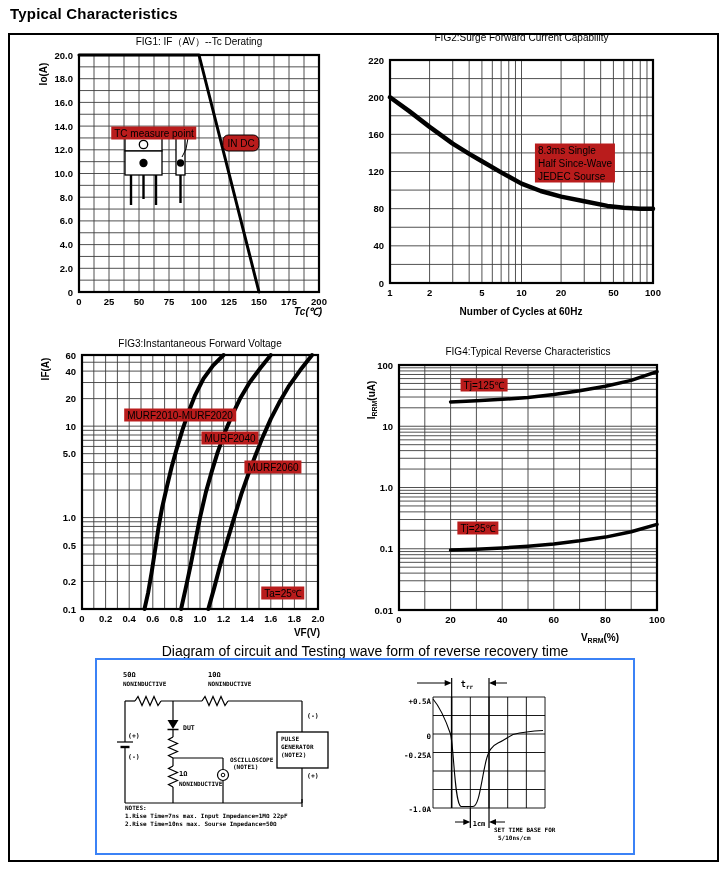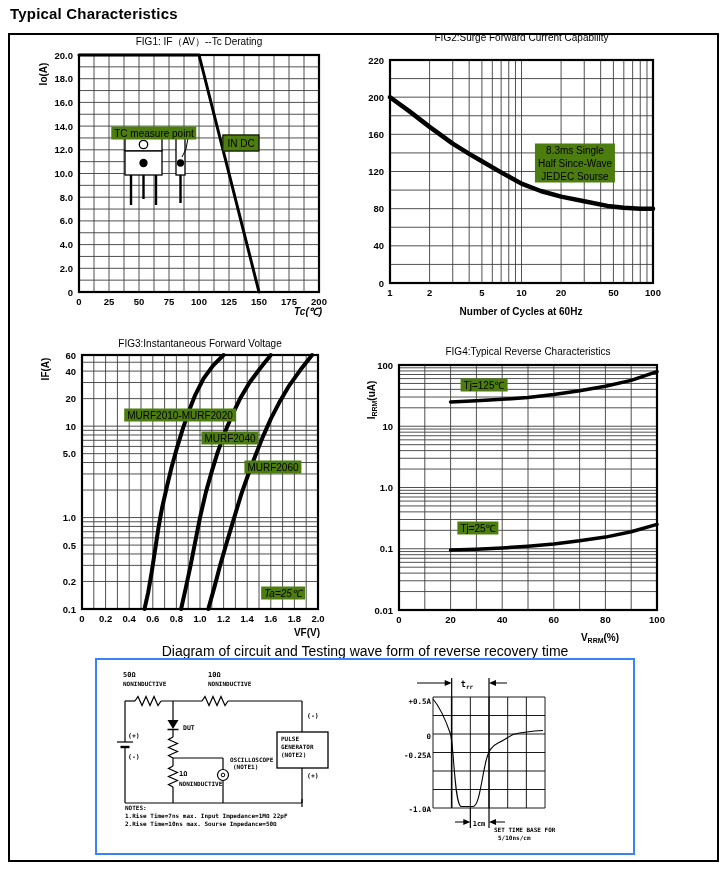"TC measure point" .ann { background: #4d7c0f -> #b91c1c; text-align: center -> left }
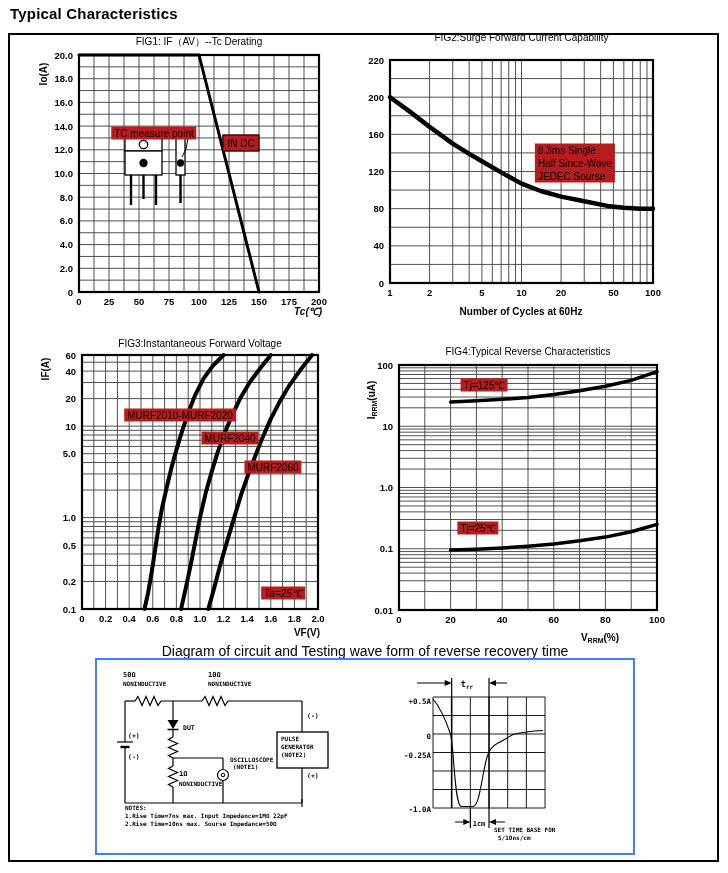"IN DC" div.ann { border-radius: none -> 6px }
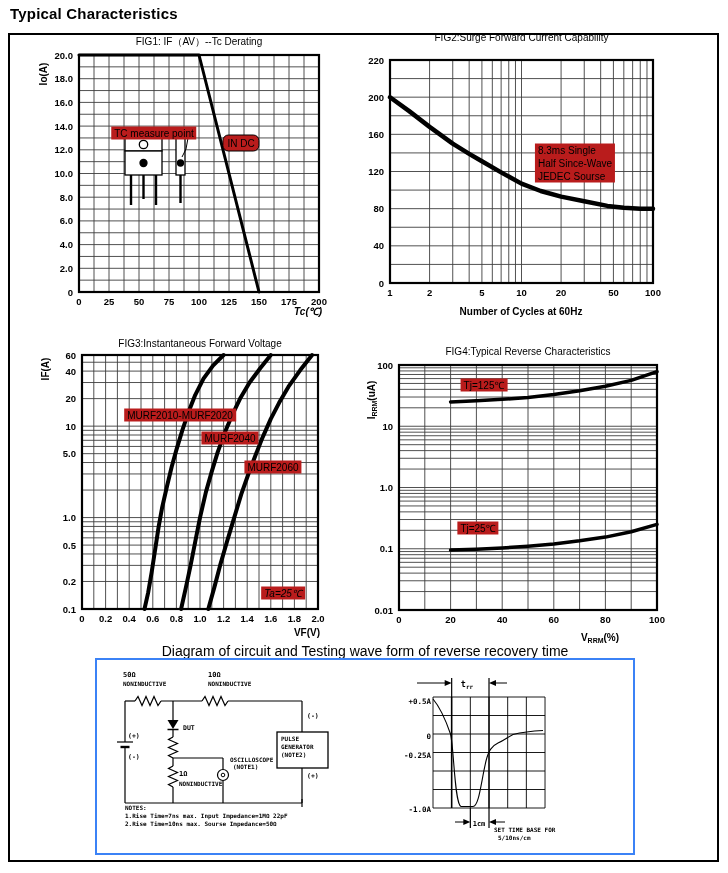"Ta=25℃" div.ann { font-style: italic -> none }
